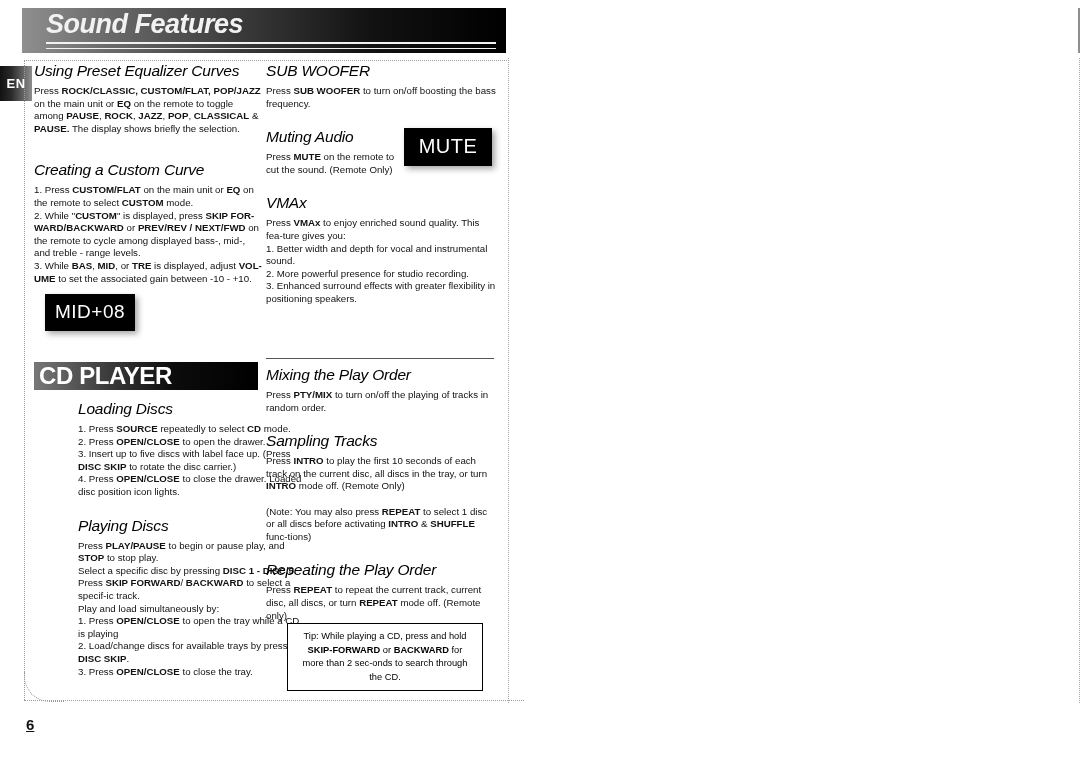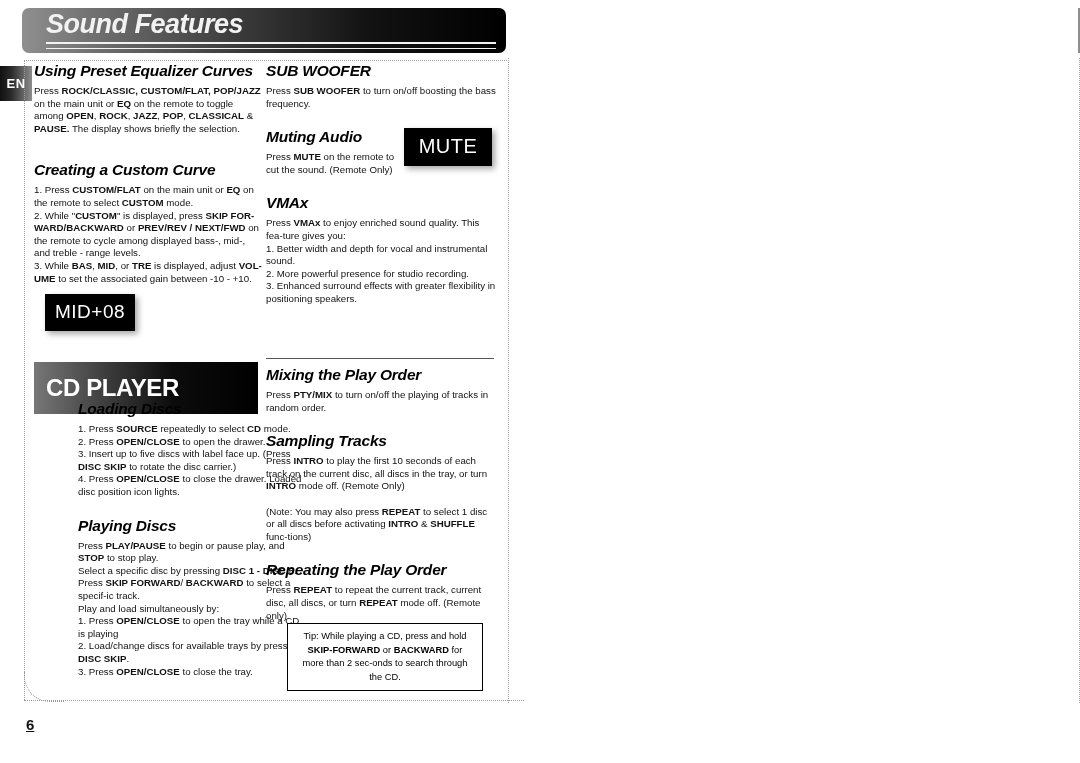"Sound Features" #banner-sound { border-radius: 7px -> none }
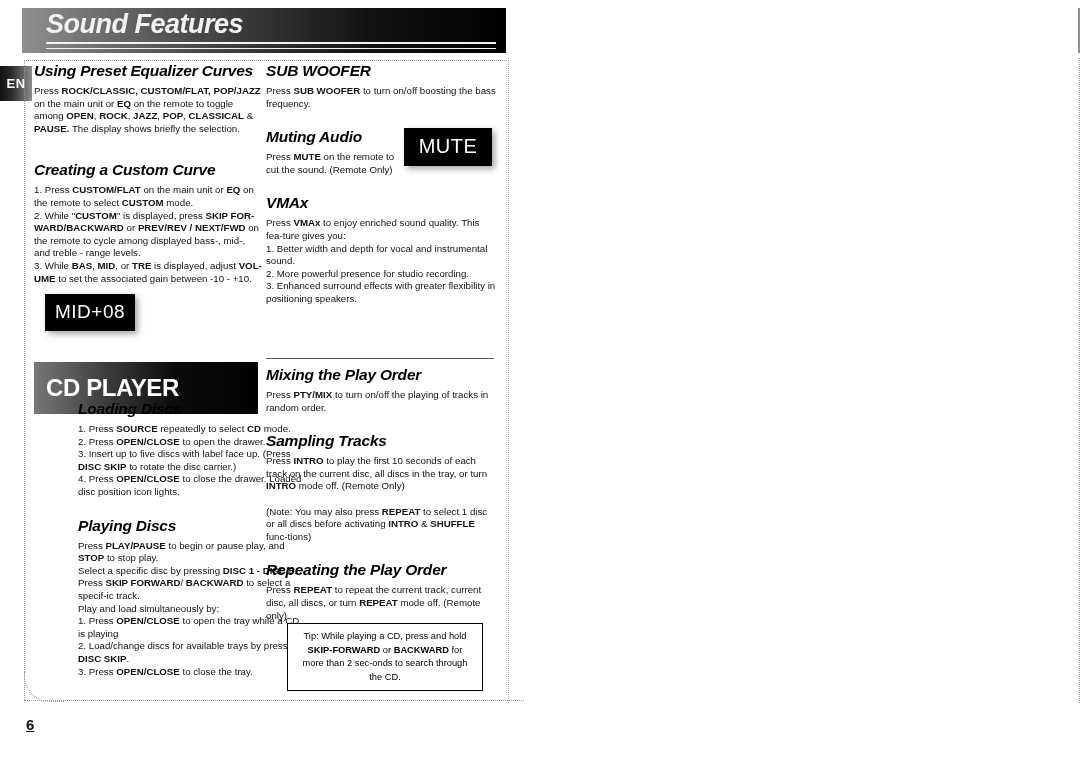"Using Preset Equalizer Curves" h2.sec-italic { font-weight: bold -> normal }
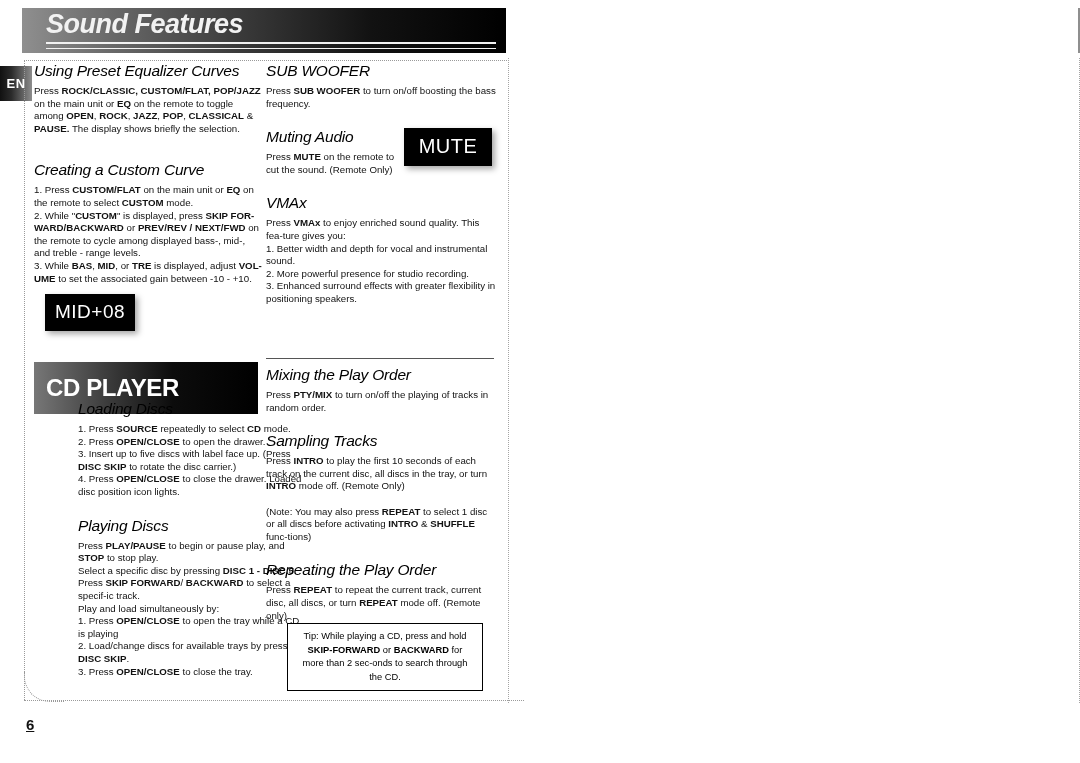"OPEN" b { text: OPEN -> PAUSE }
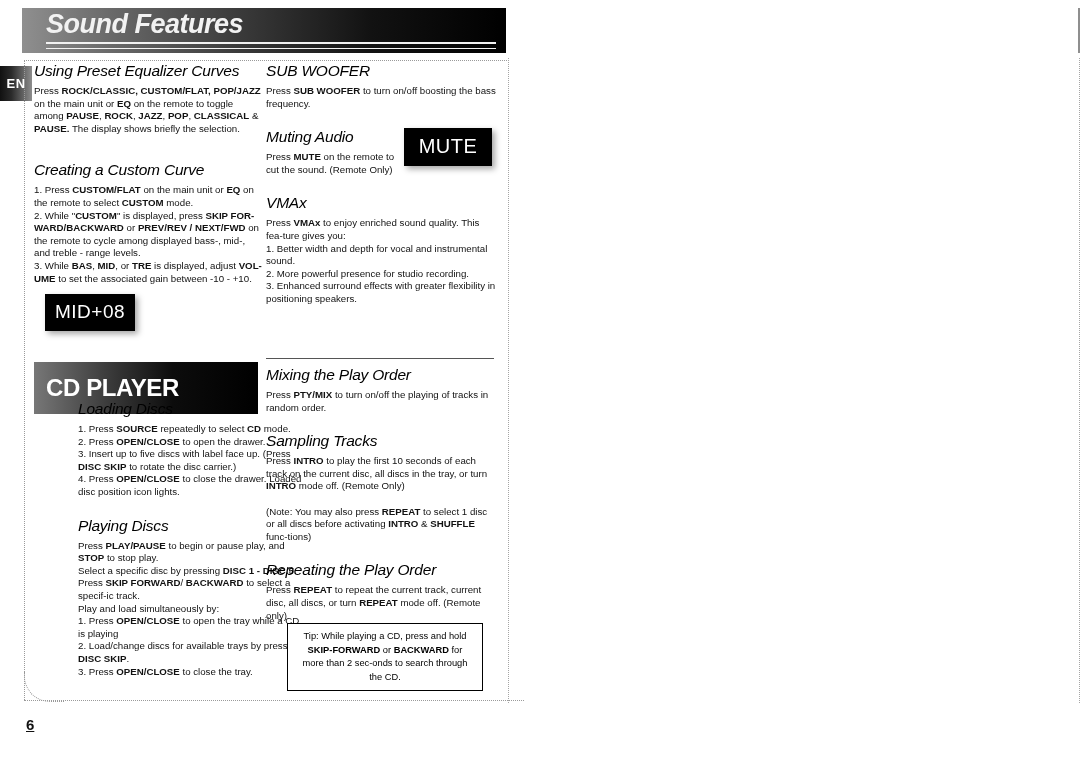"CD PLAYER" #cdplayer-bar { height: 52px -> 28px; padding-left: 12px -> 5px }
